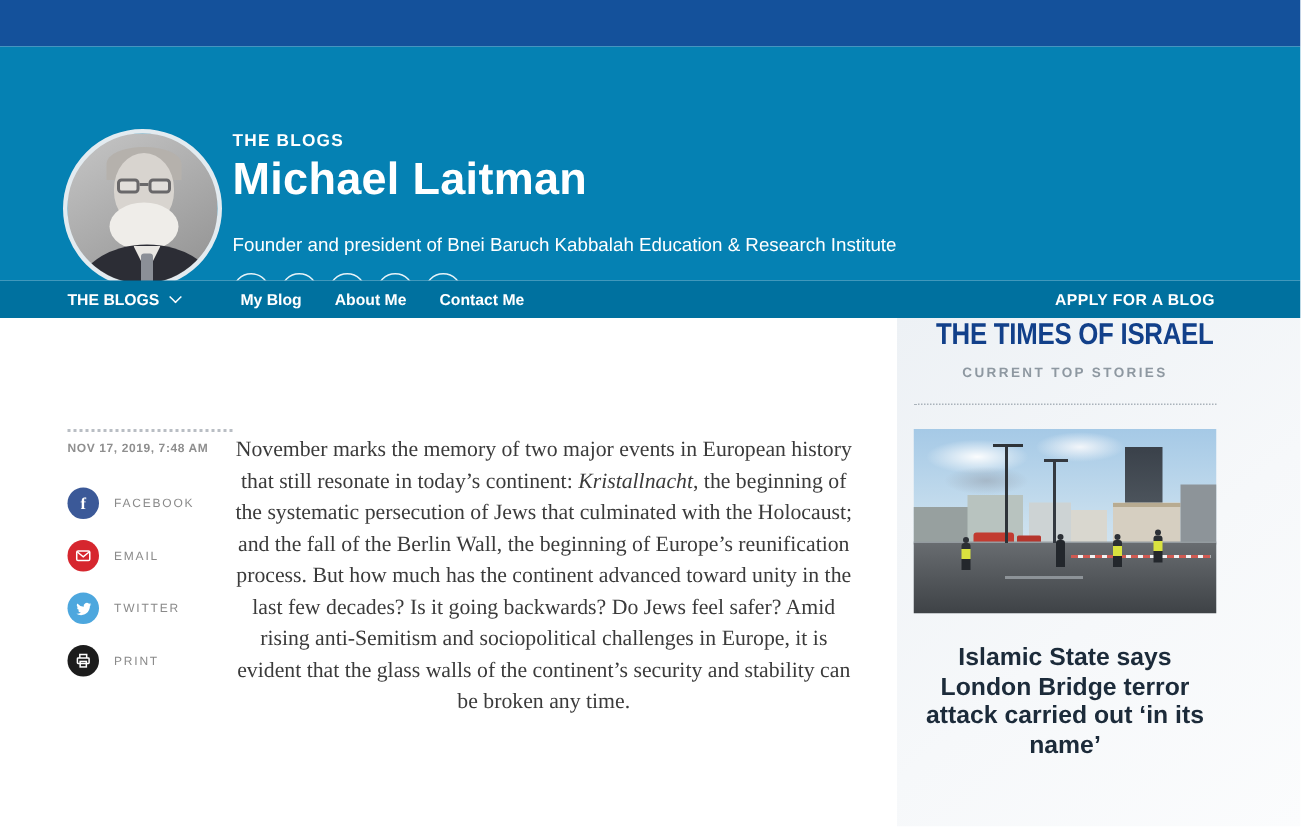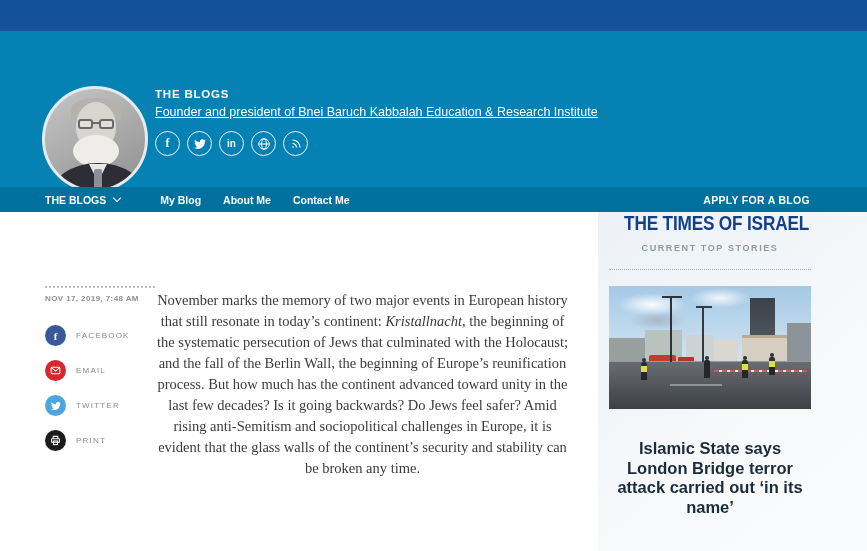"Michael Laitman" div.author-name { html: none -> <div>Michael Laitman</div> }
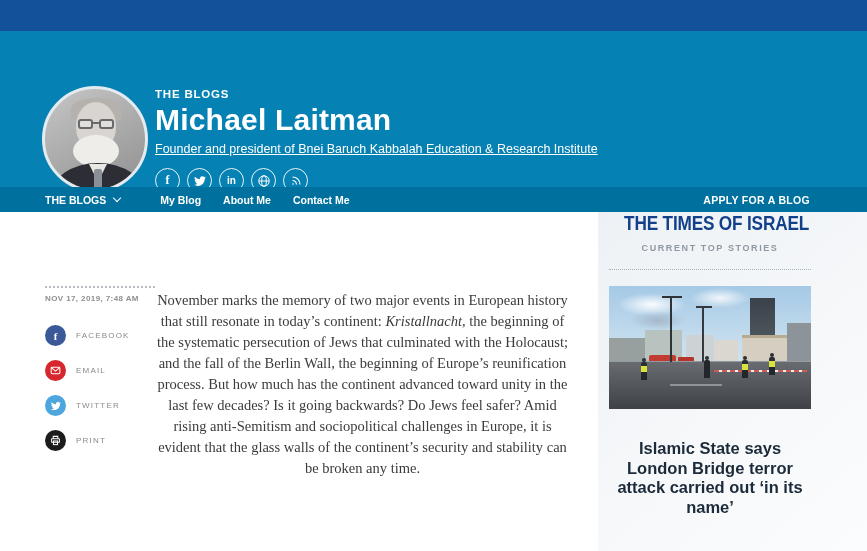"Founder and president of Bnei" .author-subtitle { margin-top: 5px -> 19px; text-decoration: underline -> none }
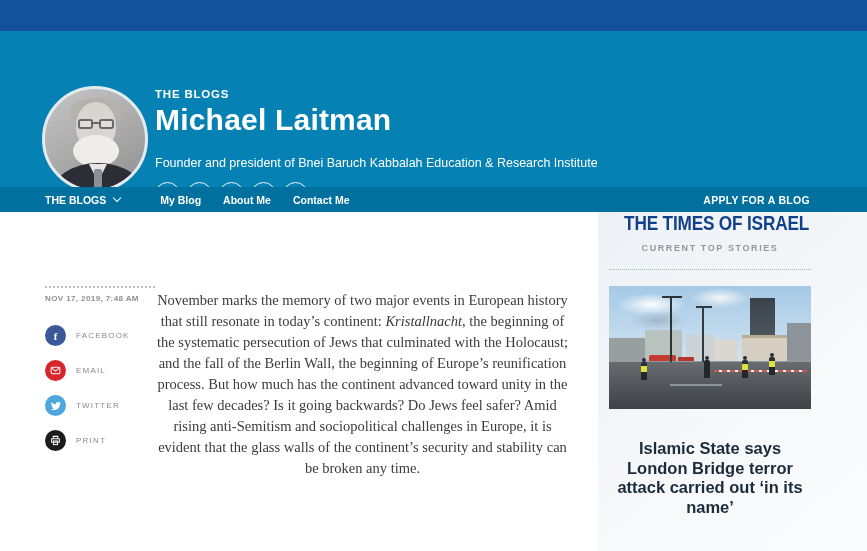"Islamic State says London Bridge" .story-headline { margin-top: 30px -> 20px }
